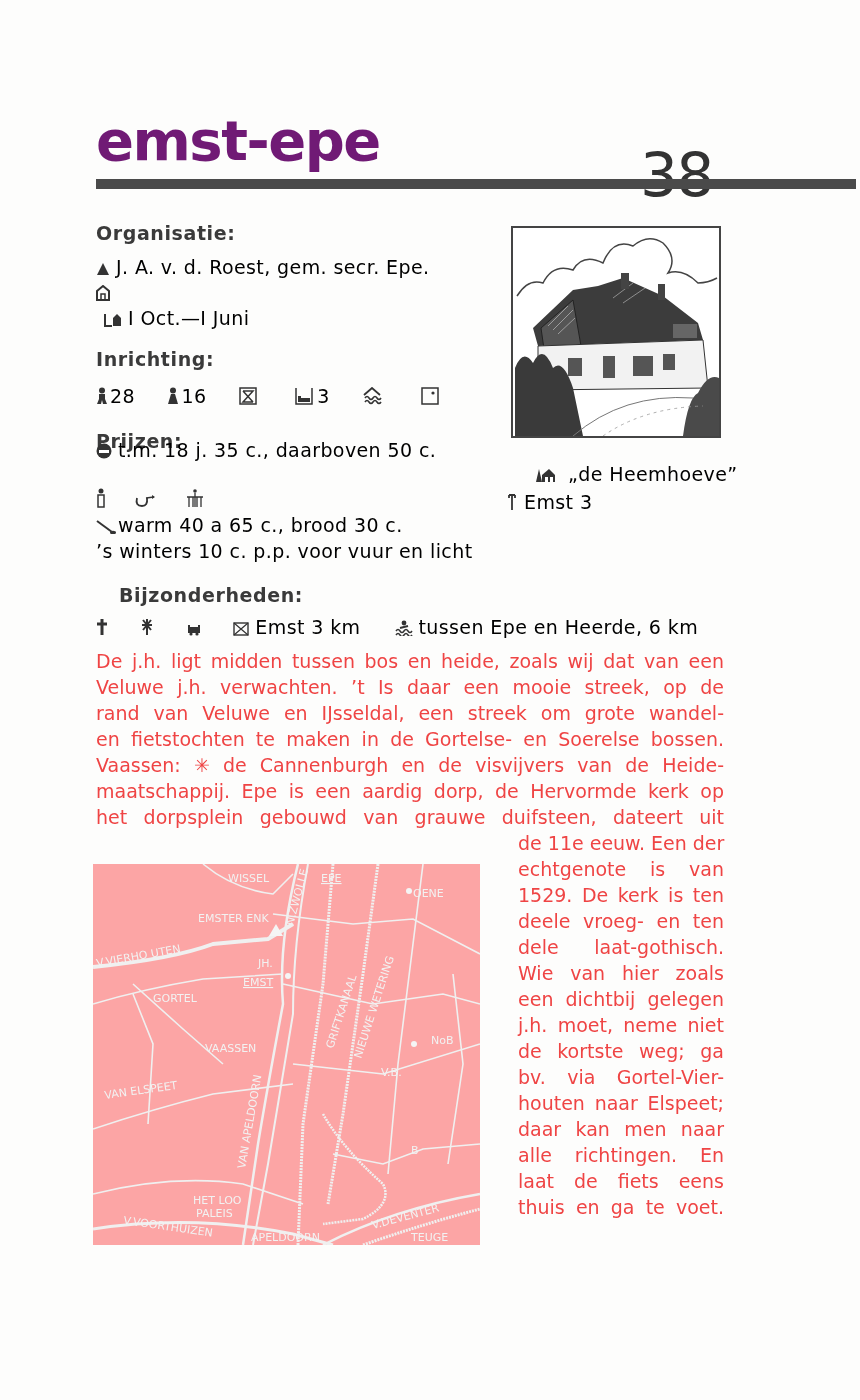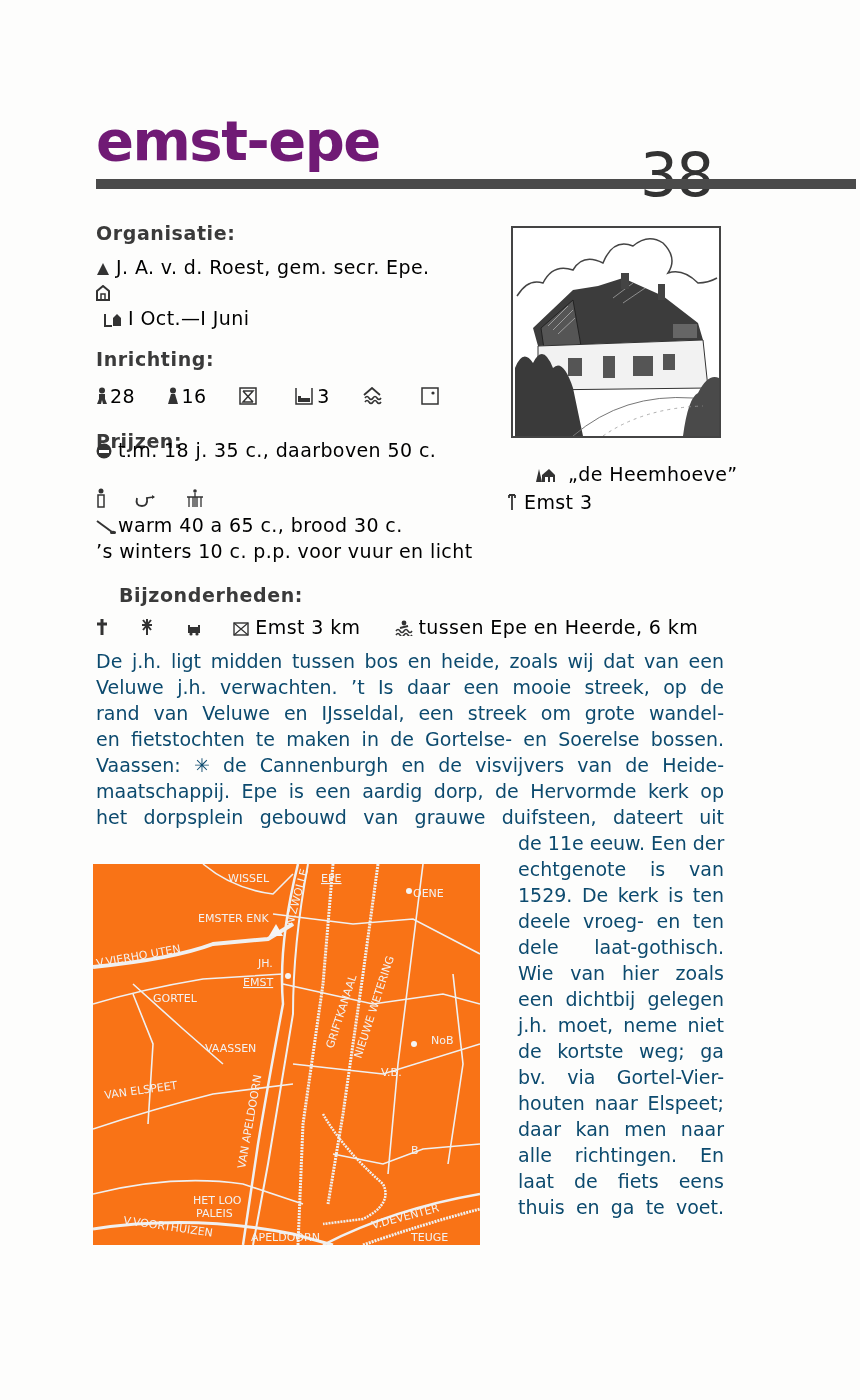"De j.h. ligt midden tussen" .para { color: #0c4a6e -> #ef4444 }
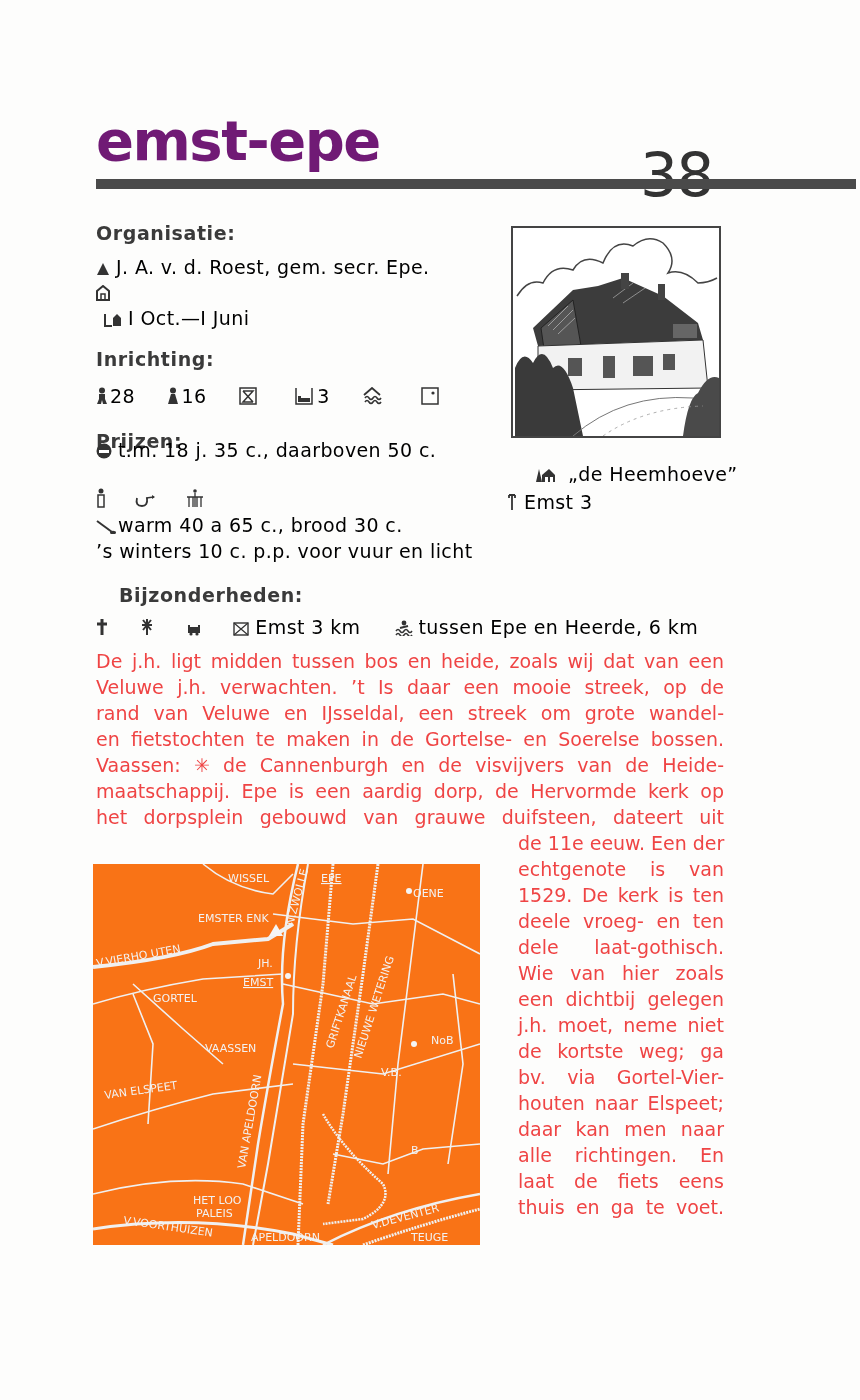"WISSEL" .map { background: #f97316 -> #fca5a5 }
